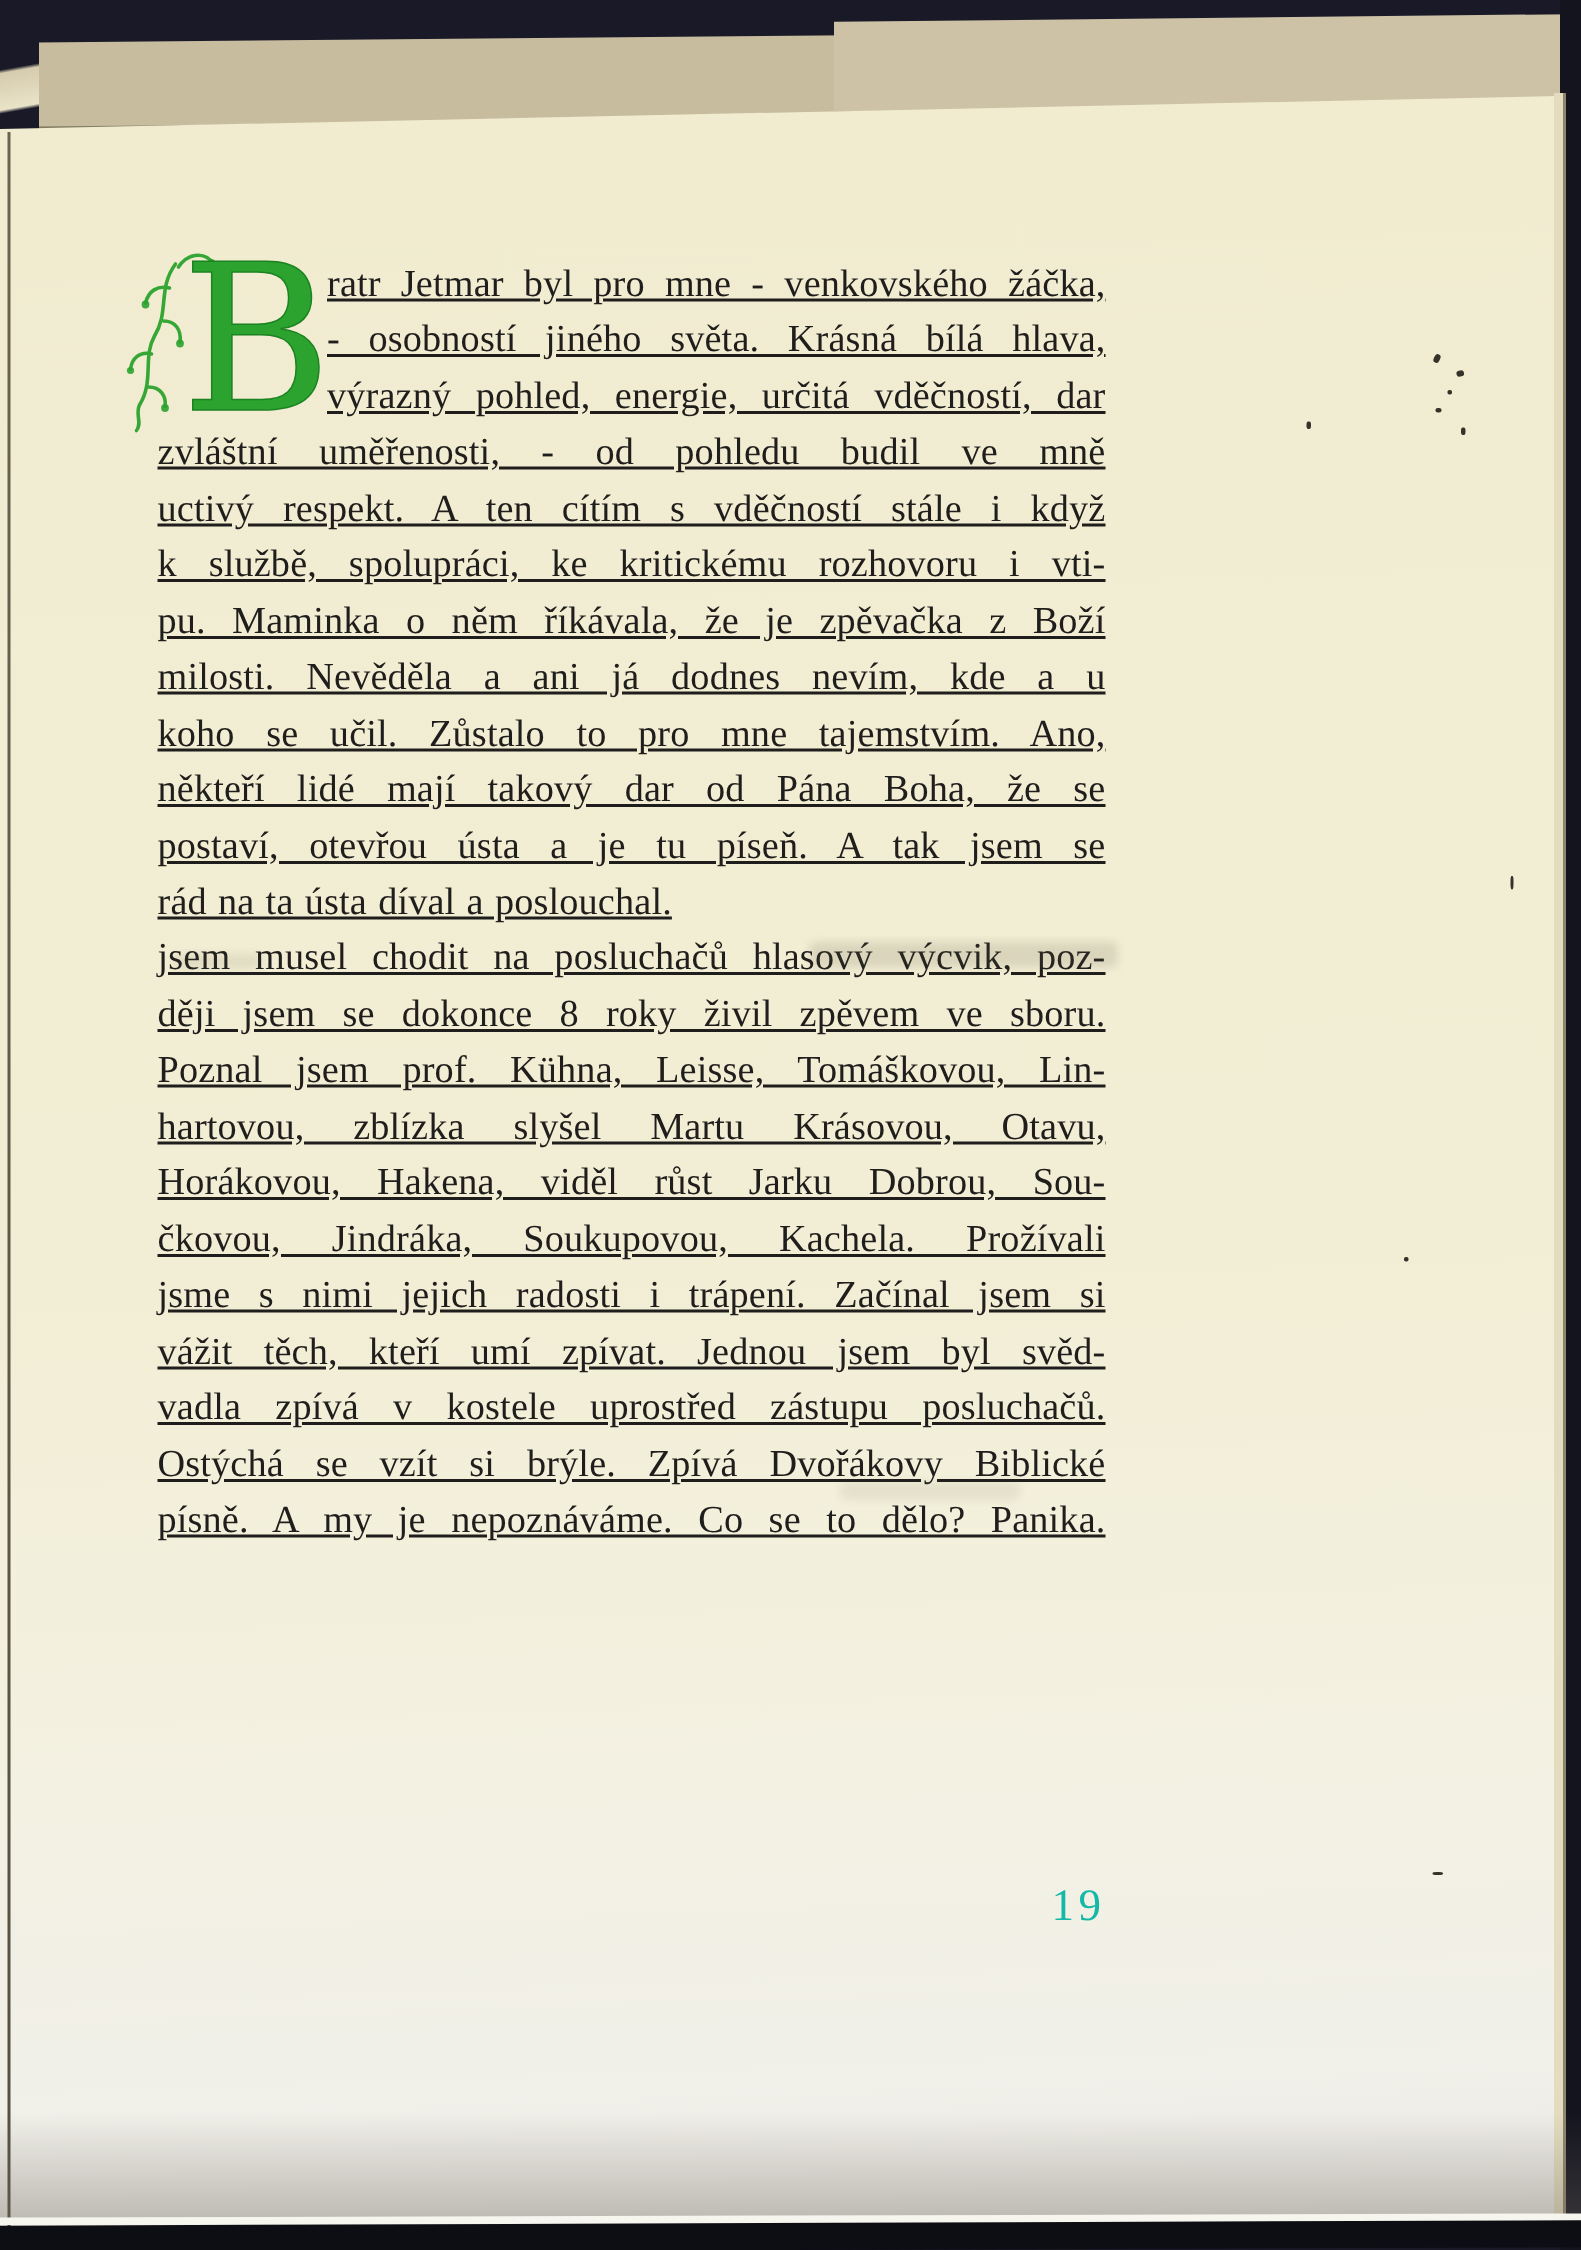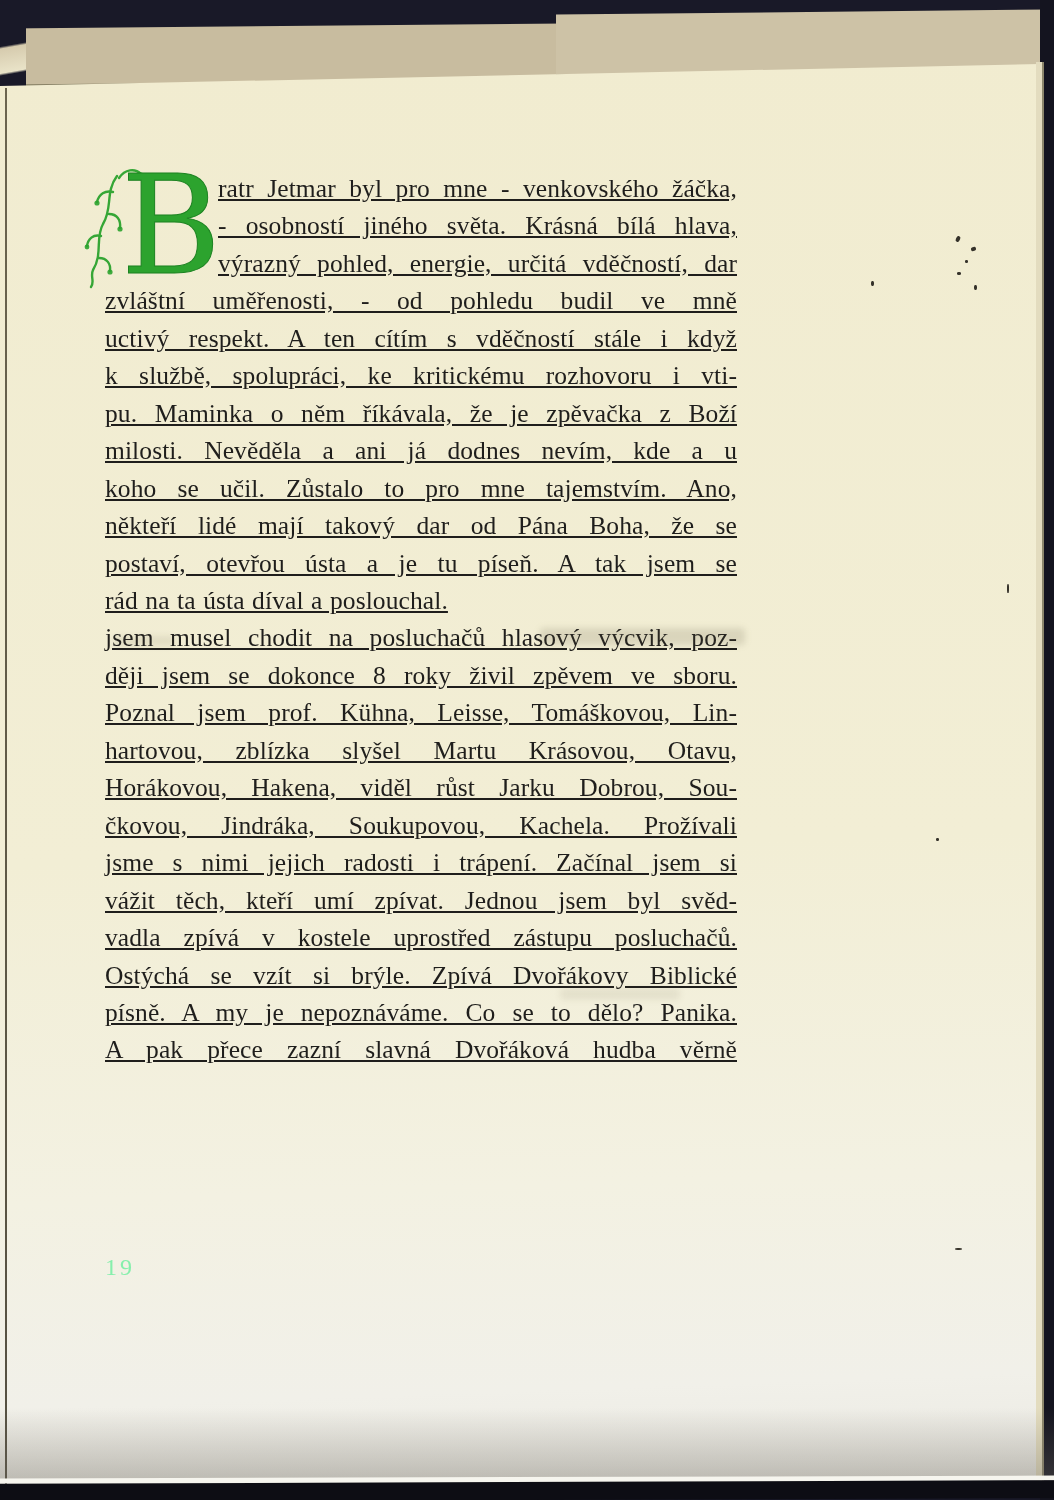"A pak přece zazní slavná" div.tline { html: <div>A pak přece zazní slavná Dvořáková hudba věrně</div> -> none }
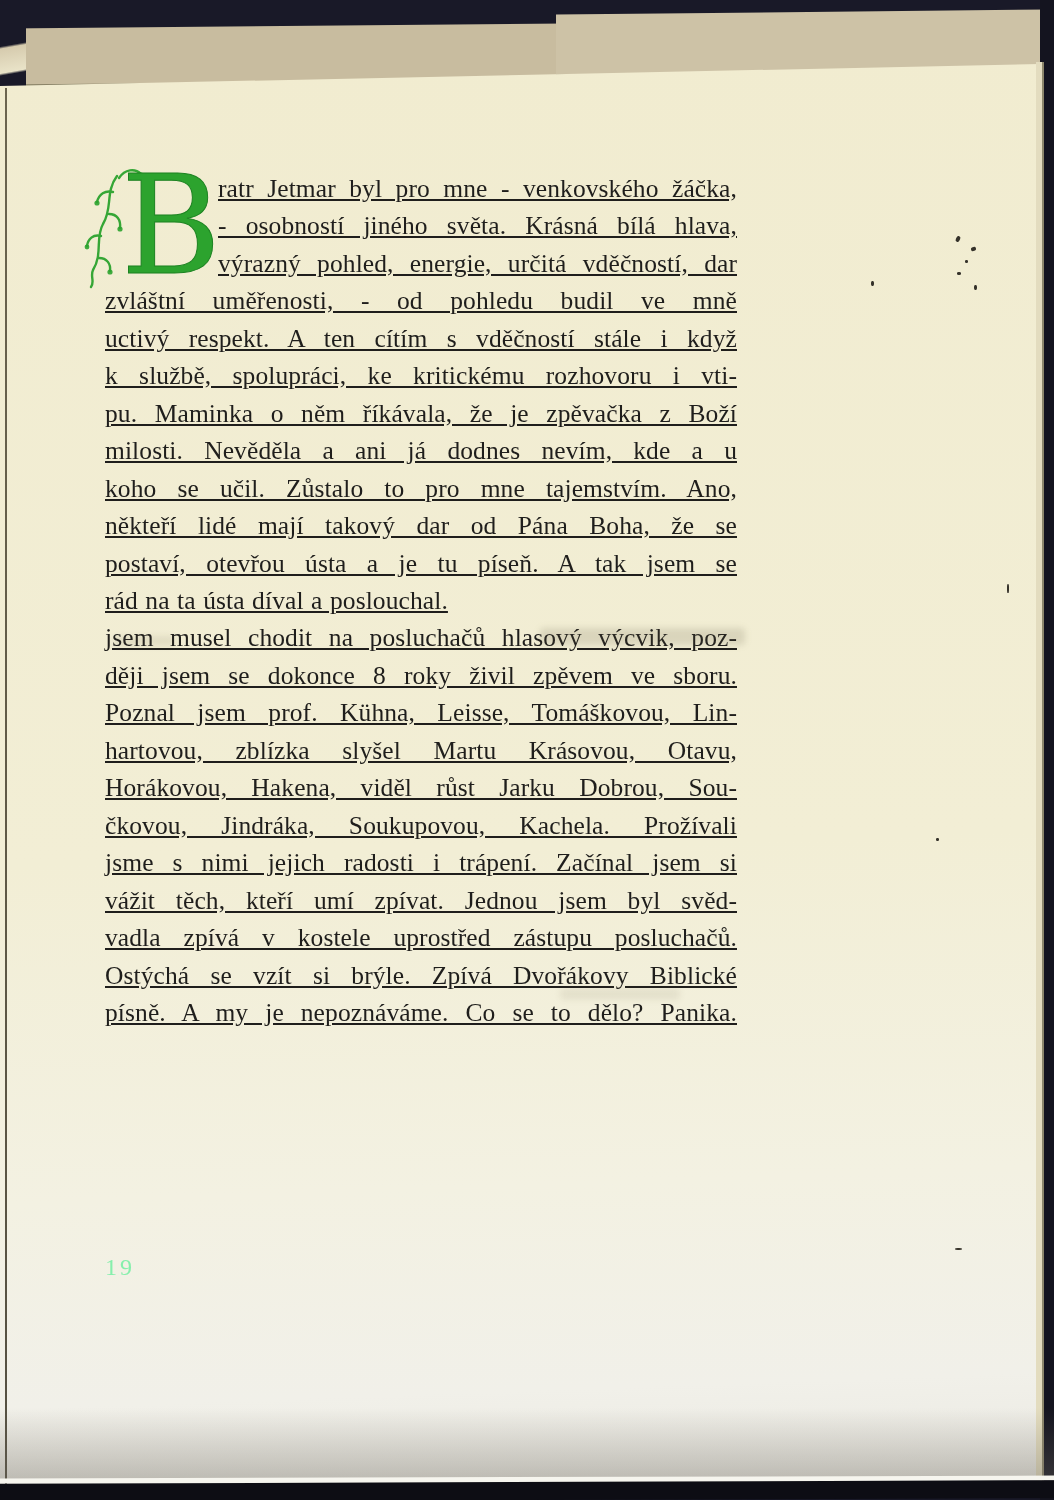"19" #folio { color: #86efac -> #14b8a6; font-size: 24px -> 30px; text-align: left -> right }
